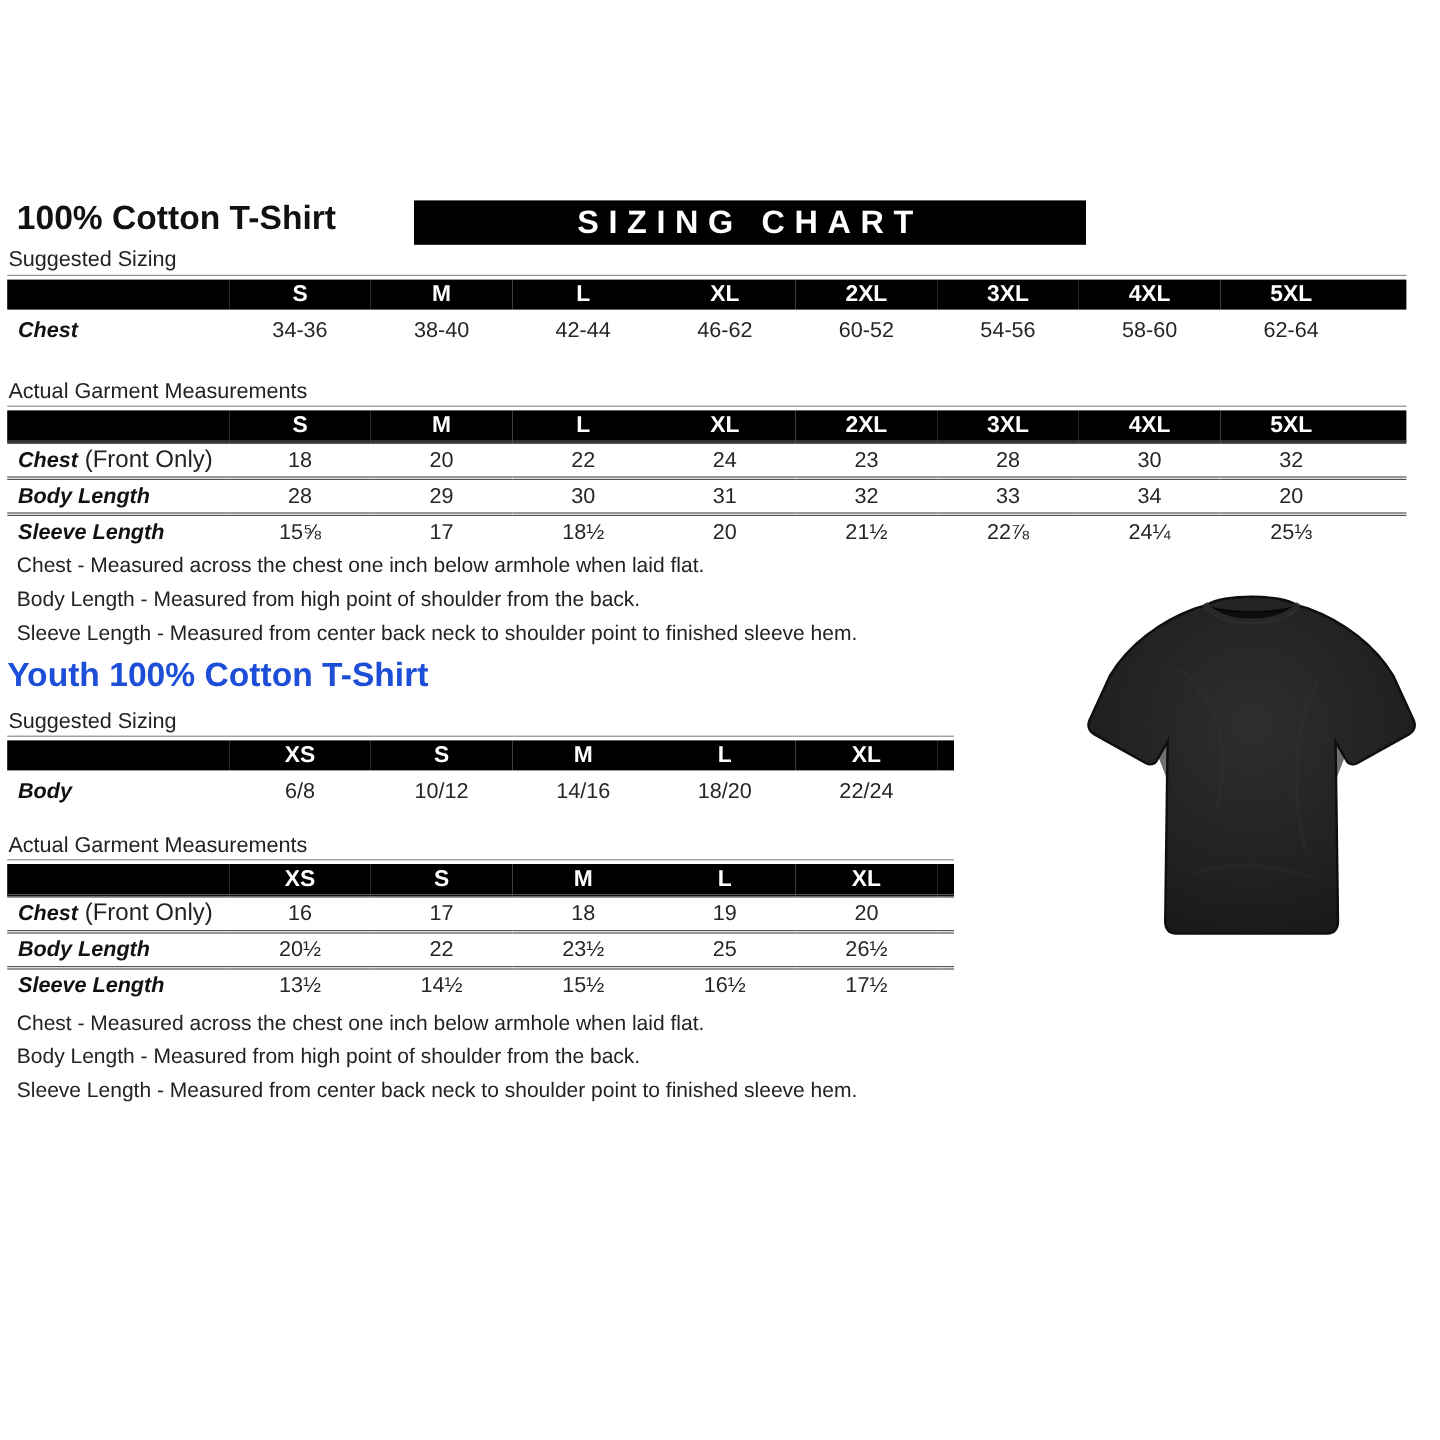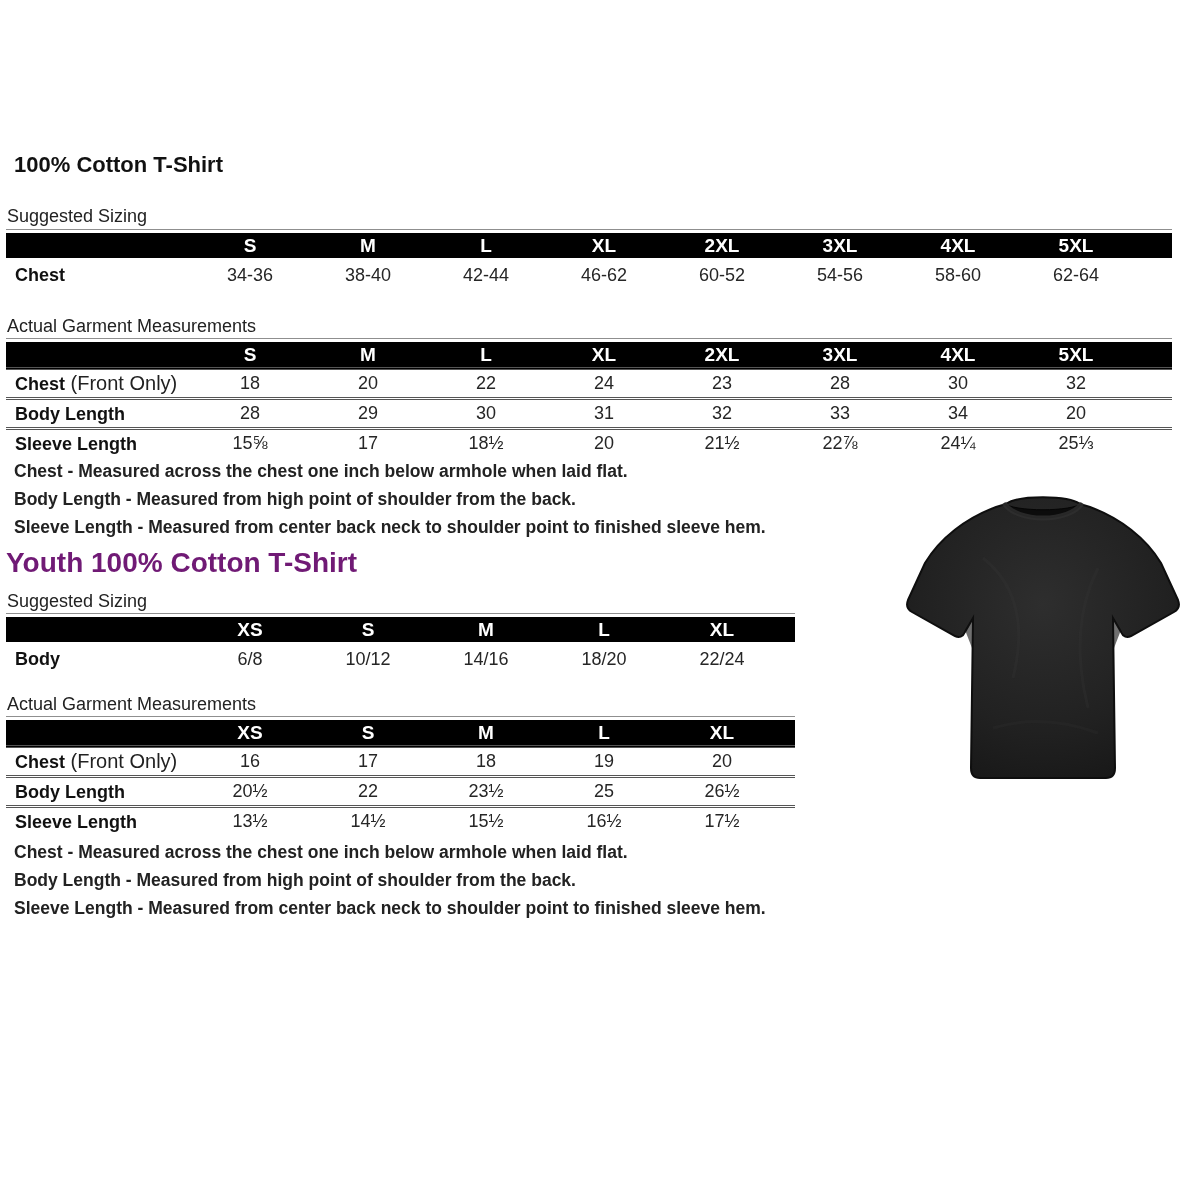"100% Cotton T-Shirt" .page-title { font-size: 22px -> 28px; top: 152px -> 166px }
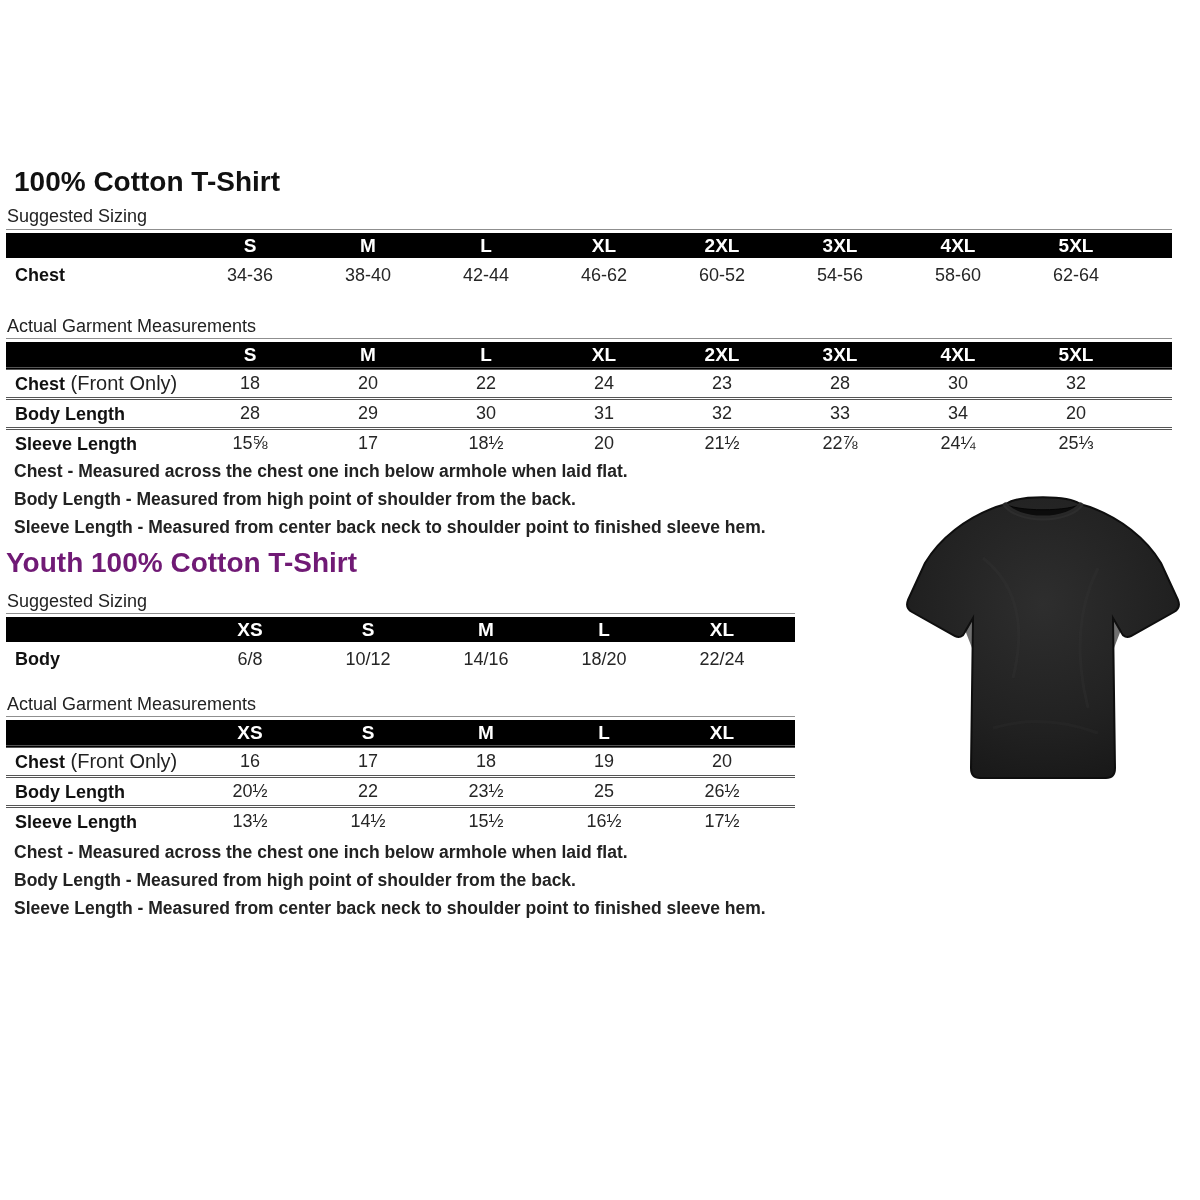"SIZING CHART" div.banner { html: none -> <div> <span>SIZING CHART</span> </div> }
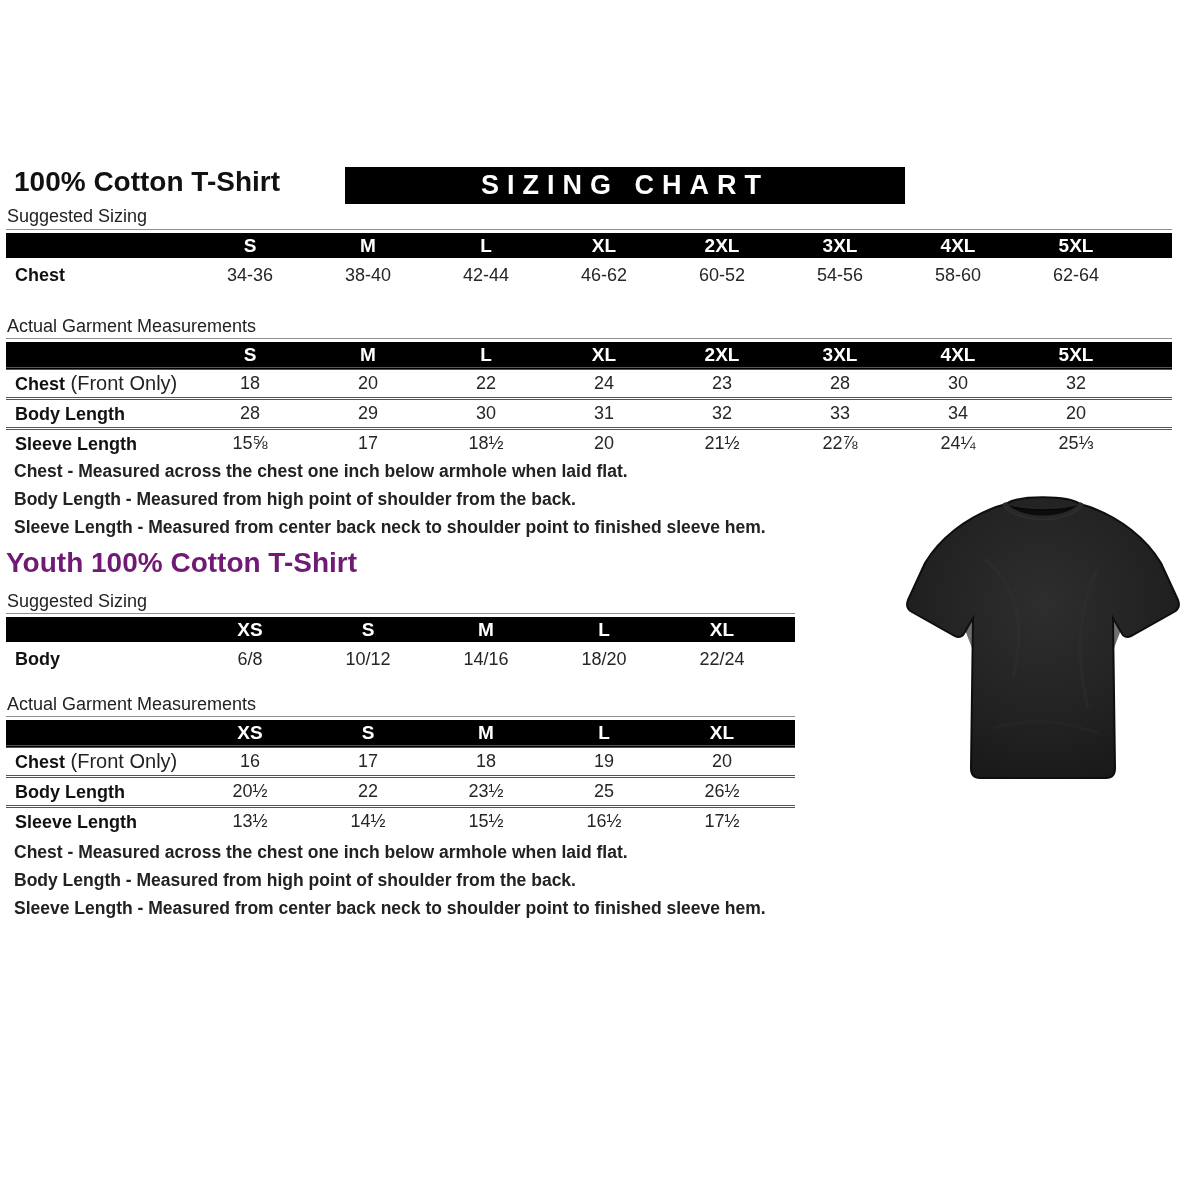"Chest" .label-cell .b { font-style: none -> italic }
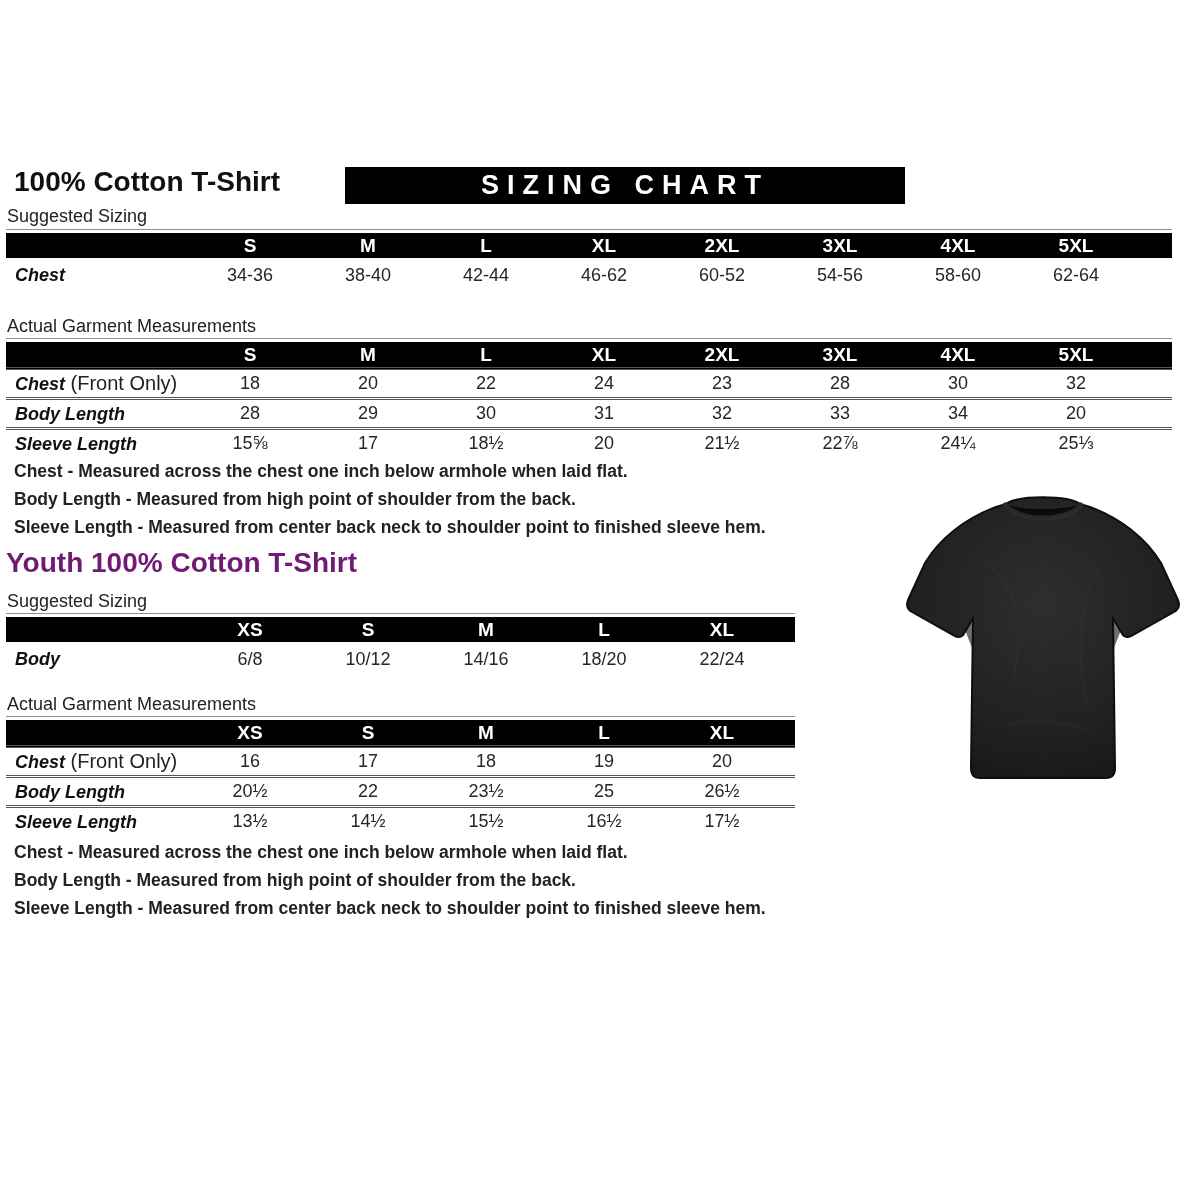"Chest - Measured across the" .notes div { font-weight: bold -> none }
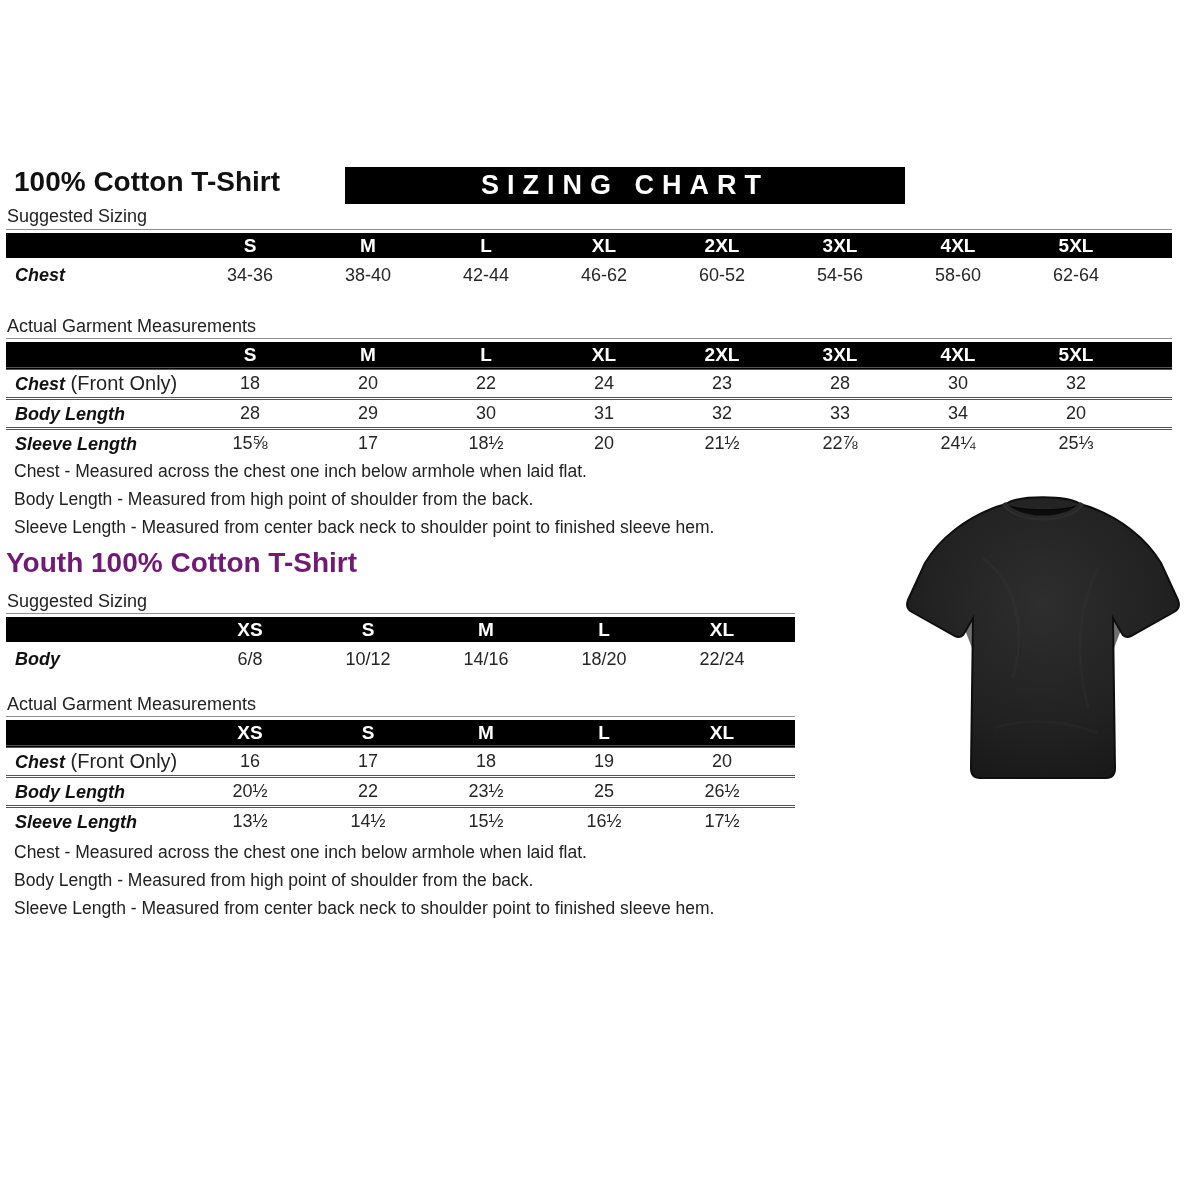"Youth 100% Cotton T-Shirt" .big-title { color: #701a75 -> #1d4ed8 }
